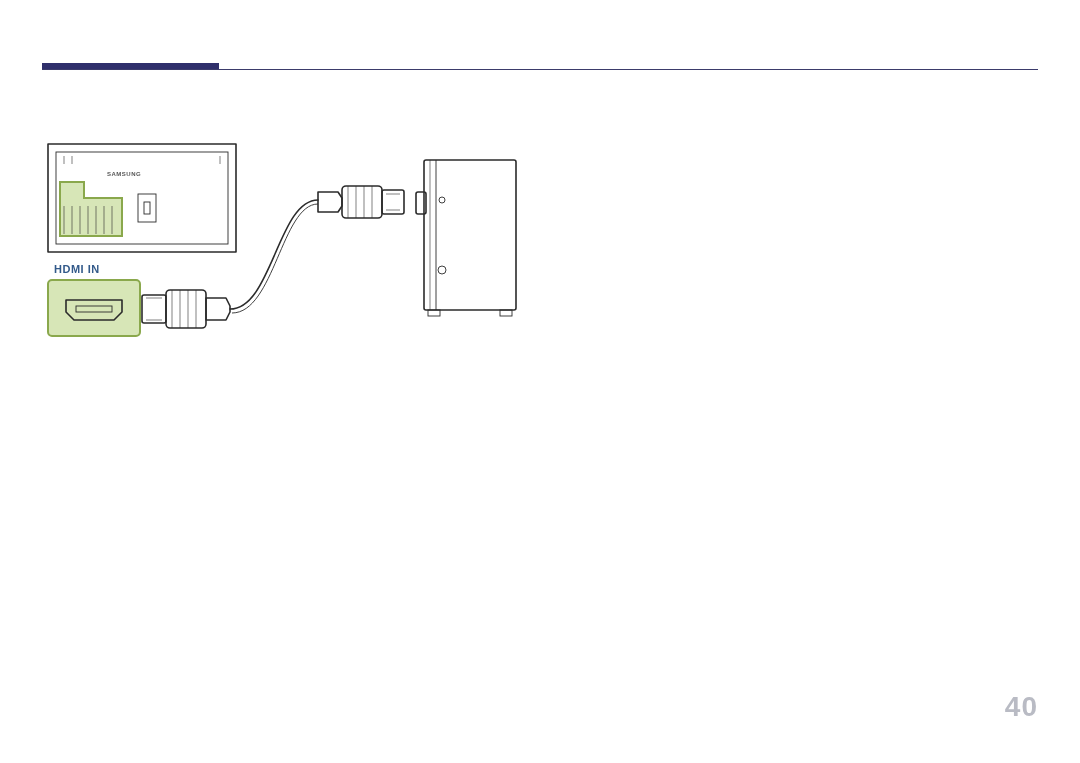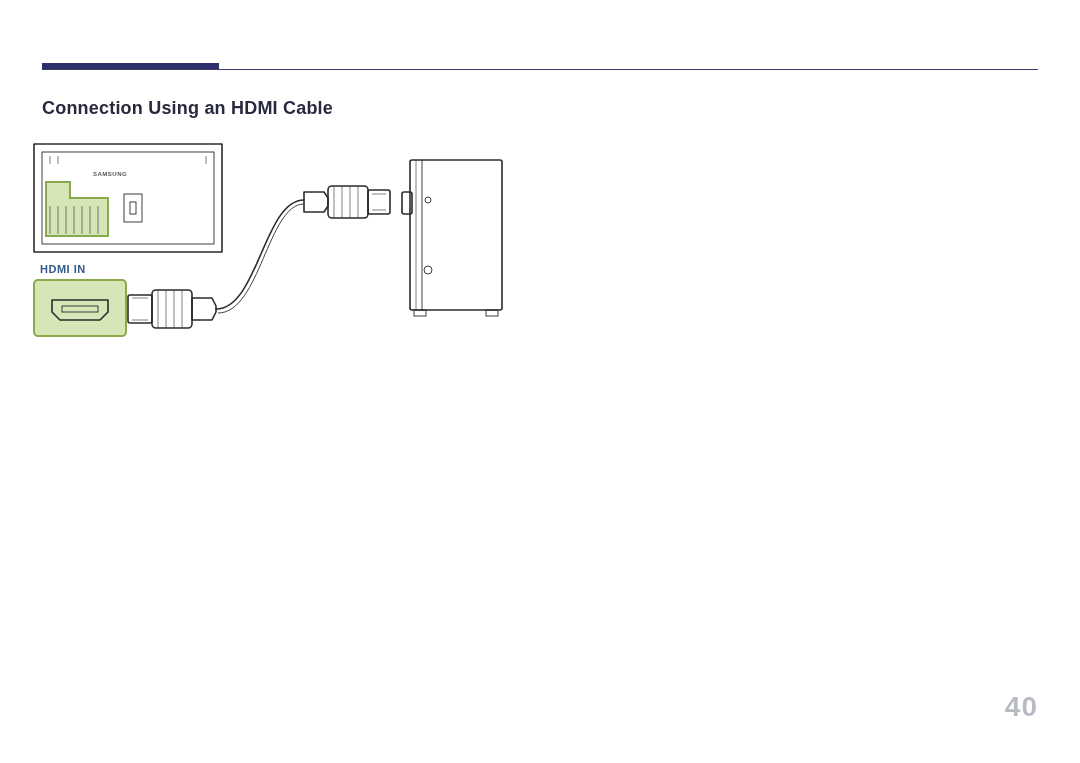"Connection Using an HDMI Cable" div.heading { html: <div>Connection Using an HDMI Cable</div> -> none }
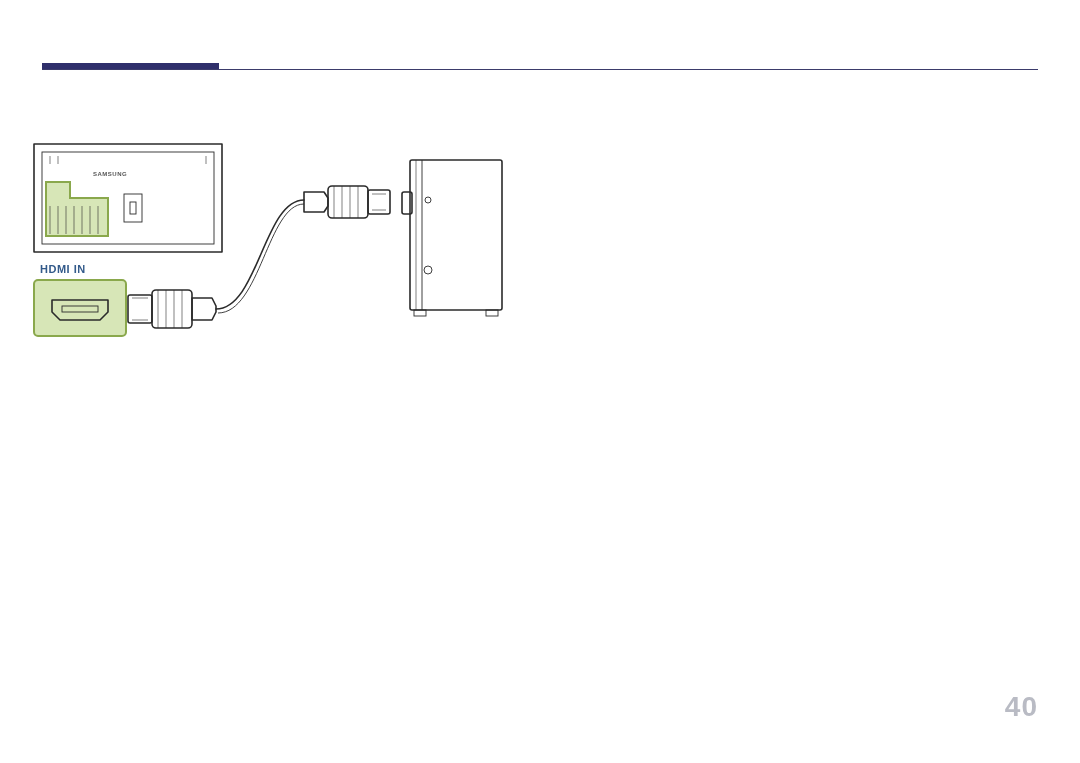"HDMI IN" .illustration { left: 28px -> 42px }
